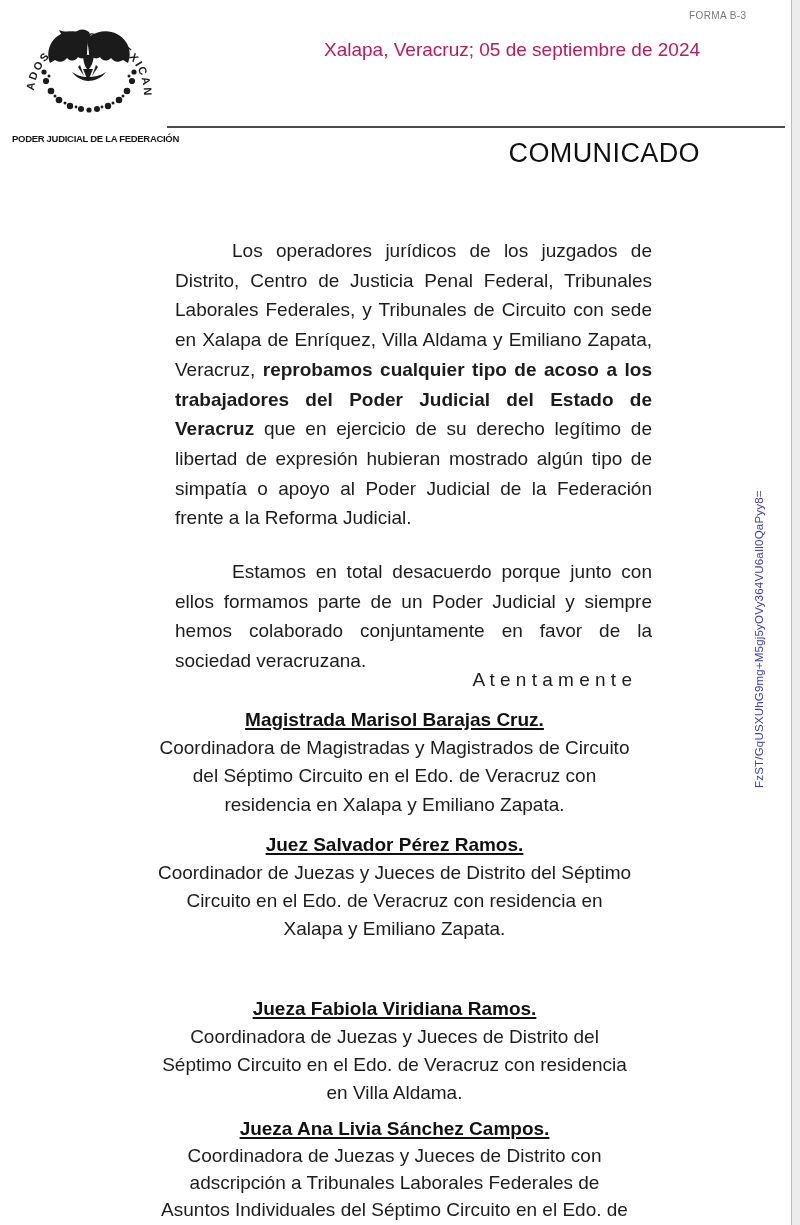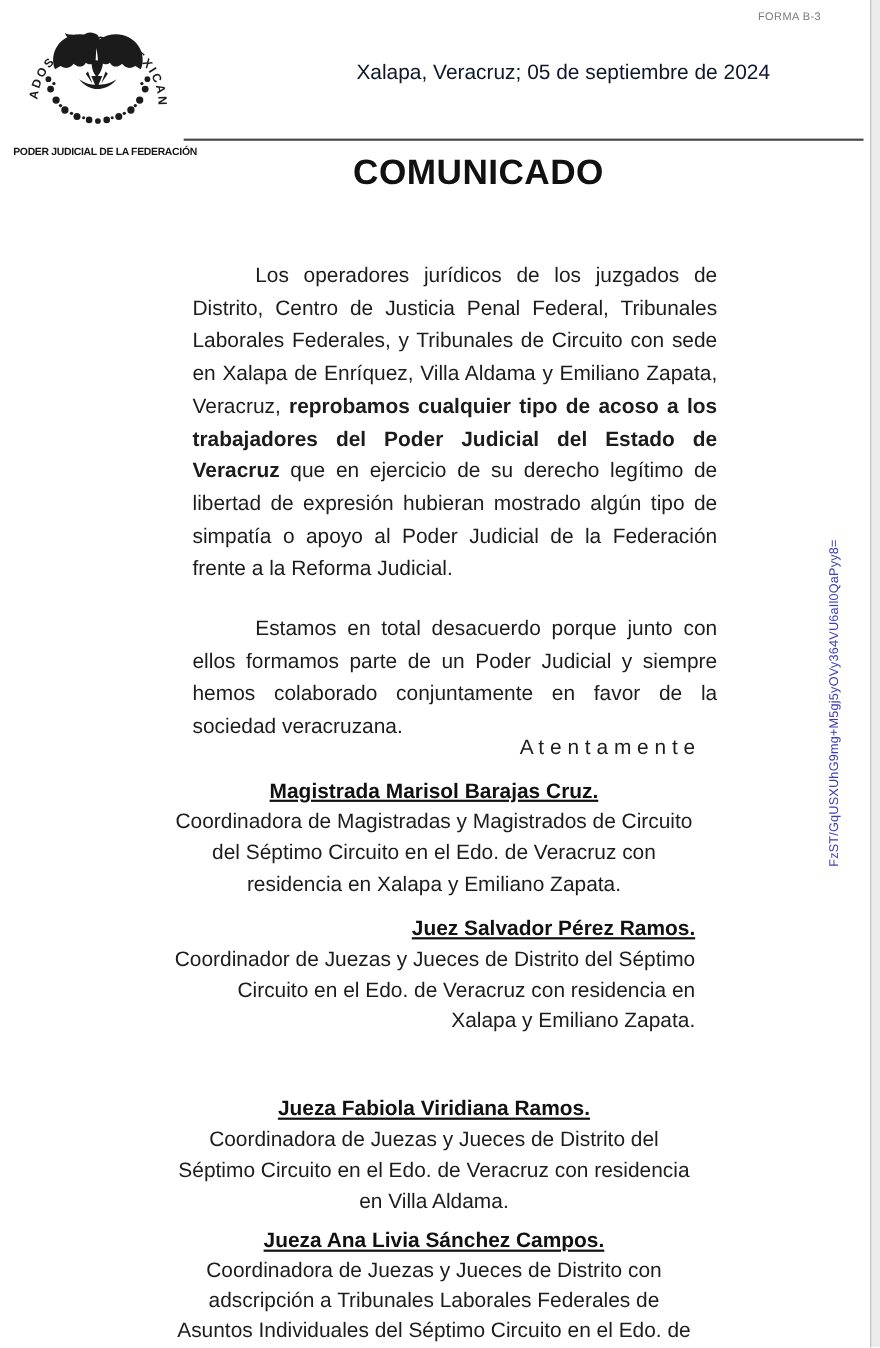"Xalapa, Veracruz; 05 de septiembre" .dateline { color: #0f172a -> #be185d; top: 56px -> 39px }
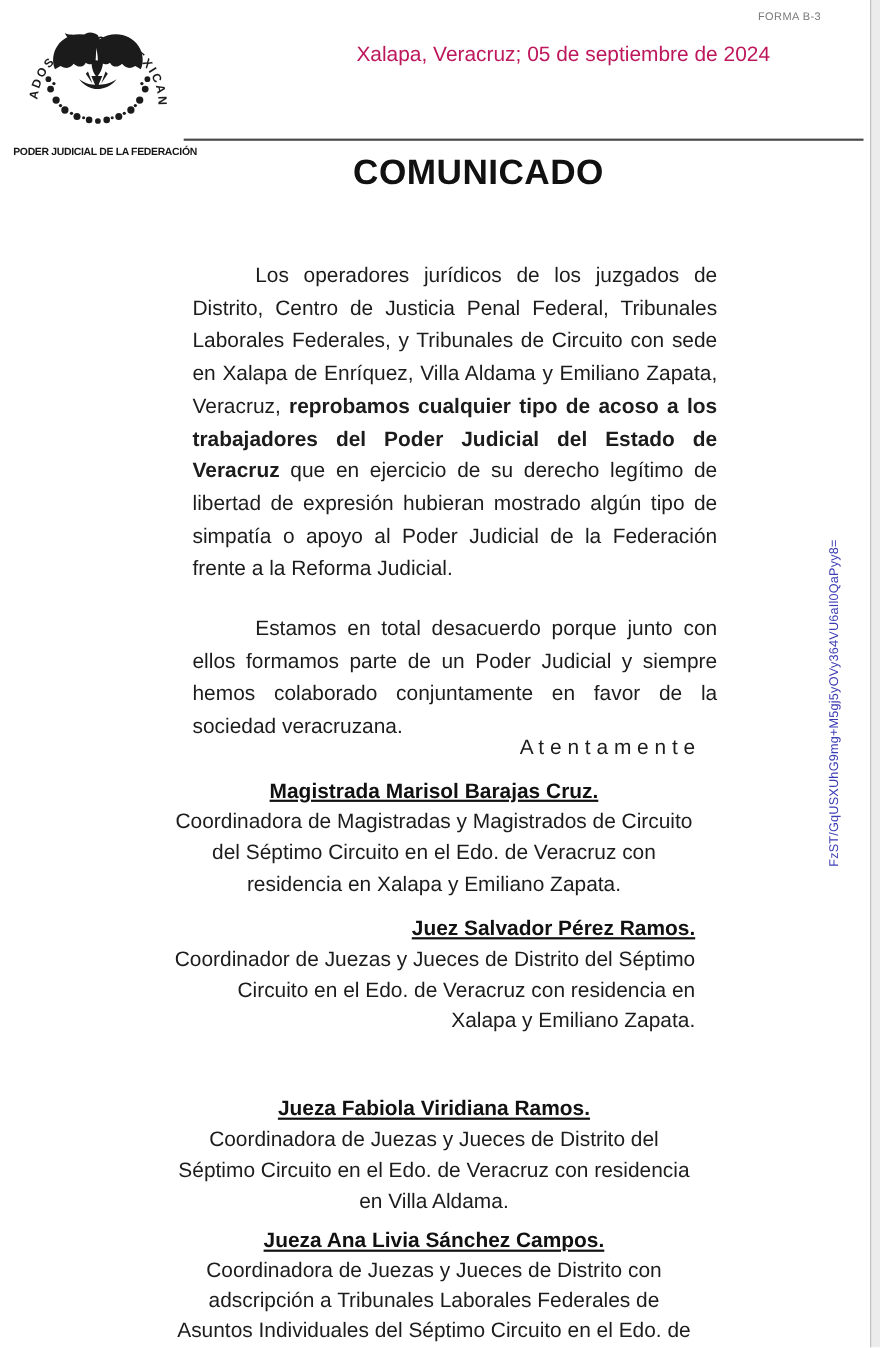"COMUNICADO" .title { font-size: 32px -> 27px; font-weight: 700 -> 400; text-align: center -> right }
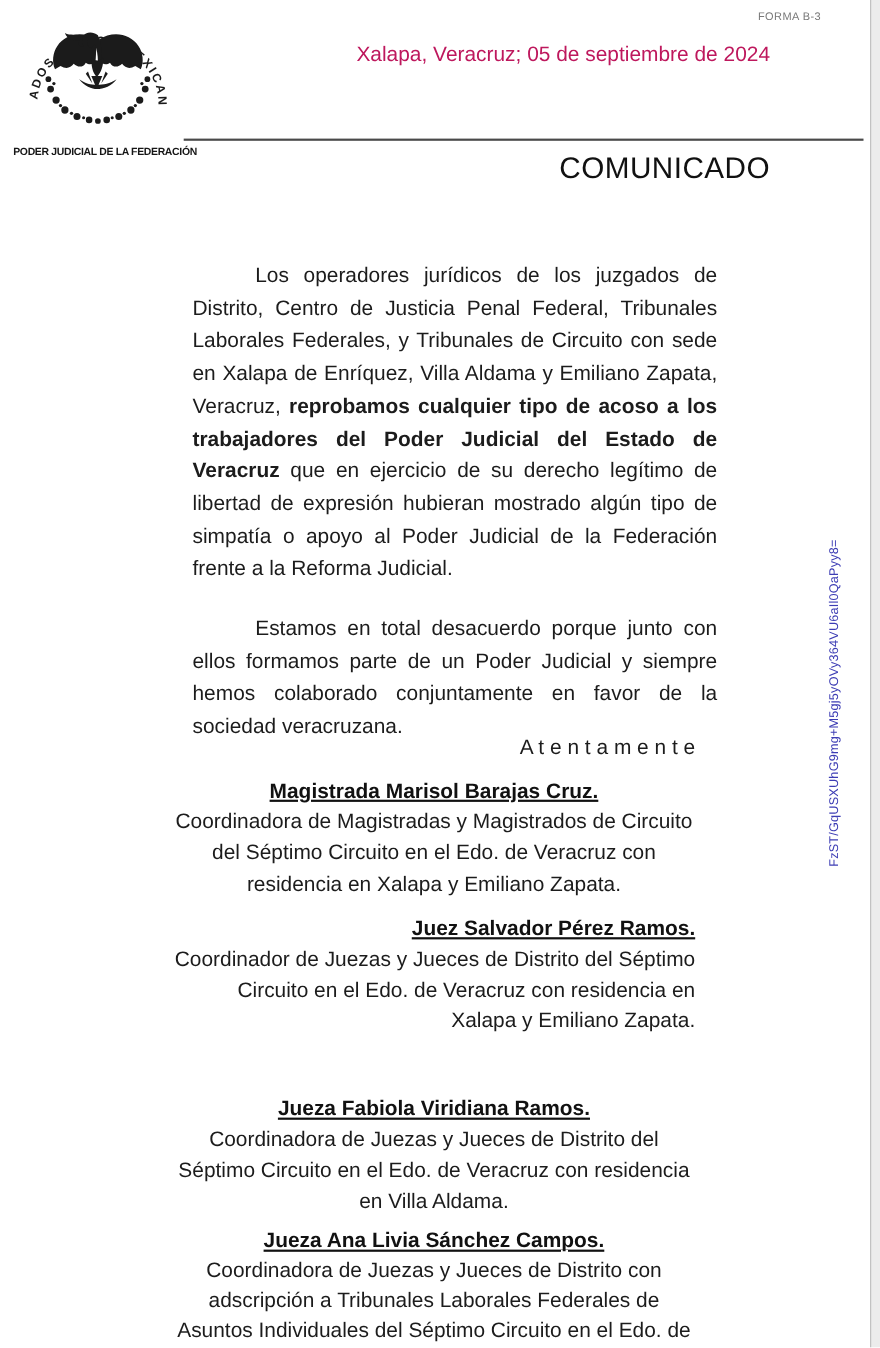"Juez Salvador Pérez Ramos." .sig-2 { text-align: right -> none }
